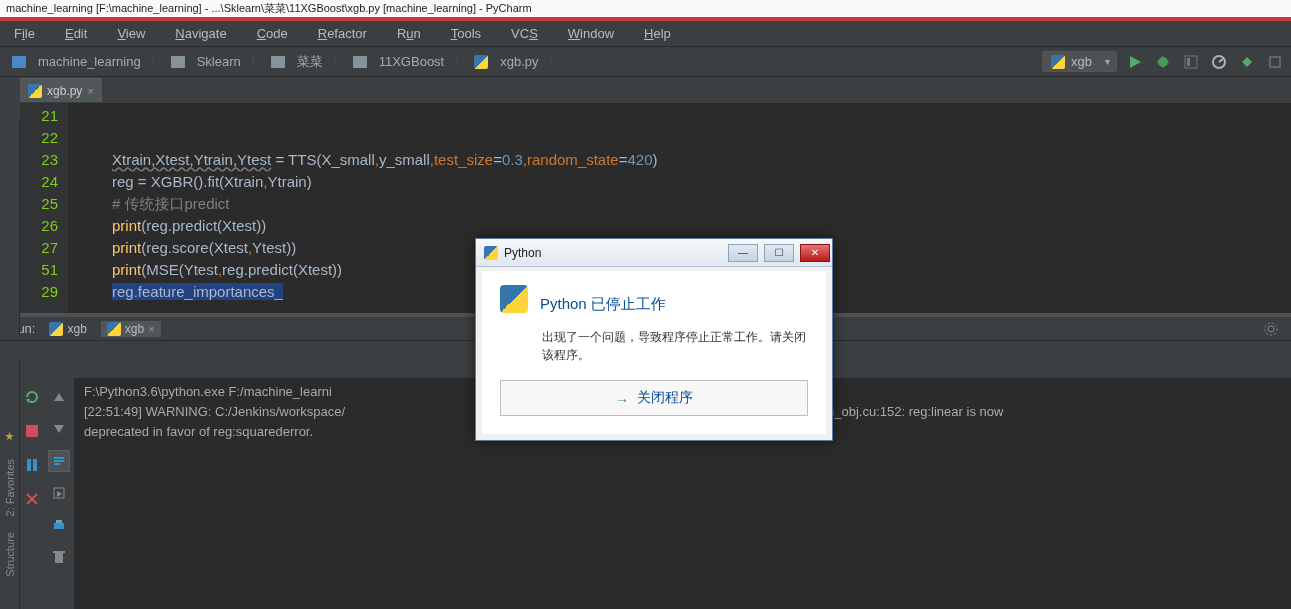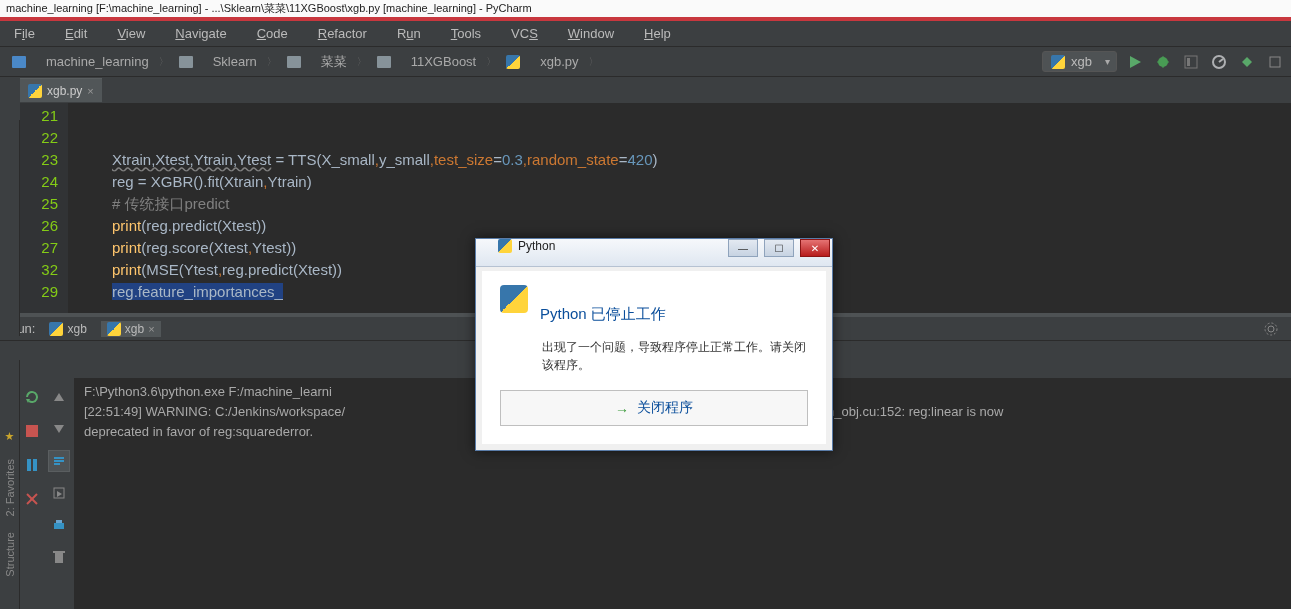"machine_learning" .crumb { gap: 20px -> 12px }
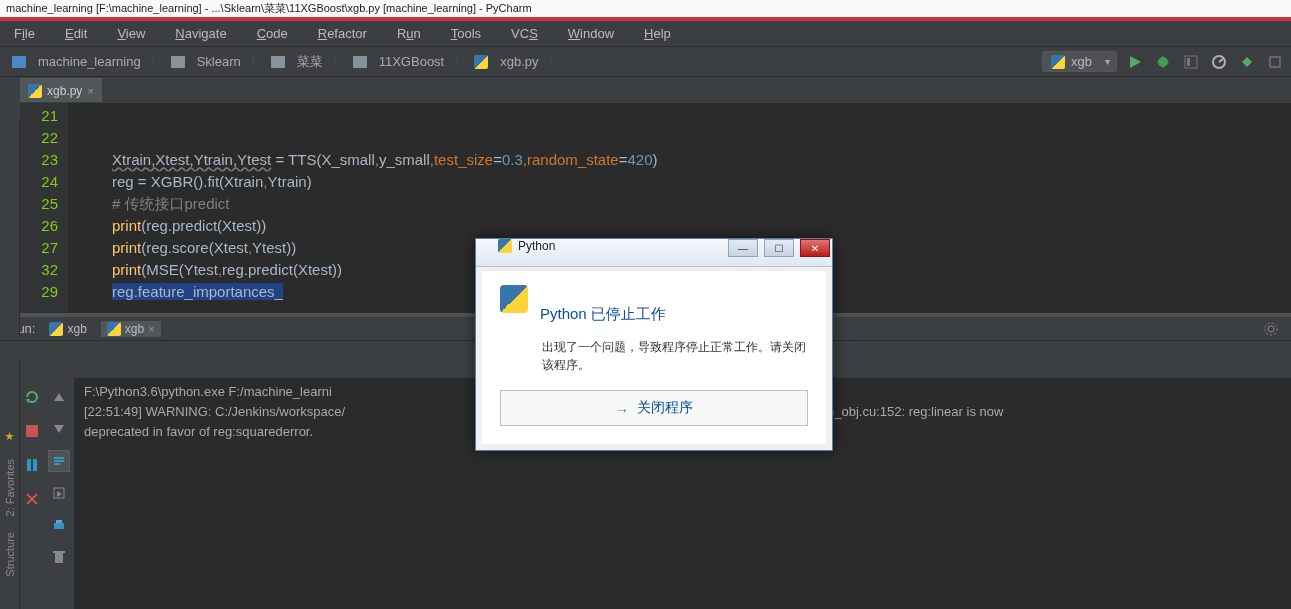"Python" .dlg-title { align-items: flex-start -> center; padding: 0 2px 0 22px -> 0 2px 0 8px }
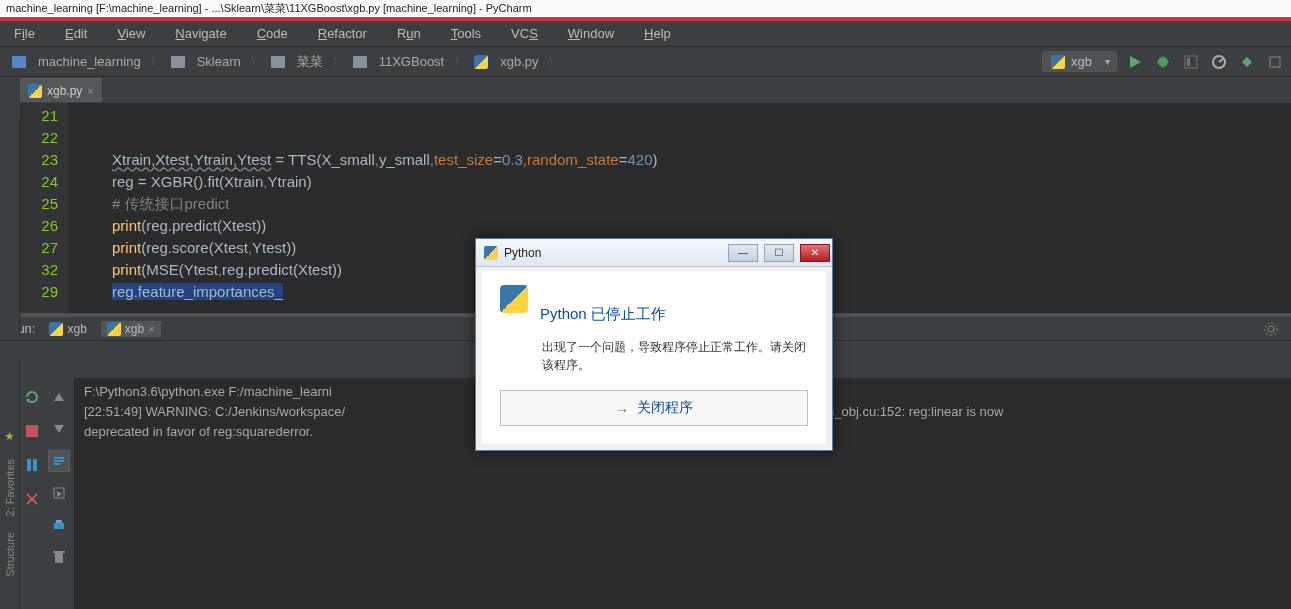"32" div { text: 32 -> 51 }
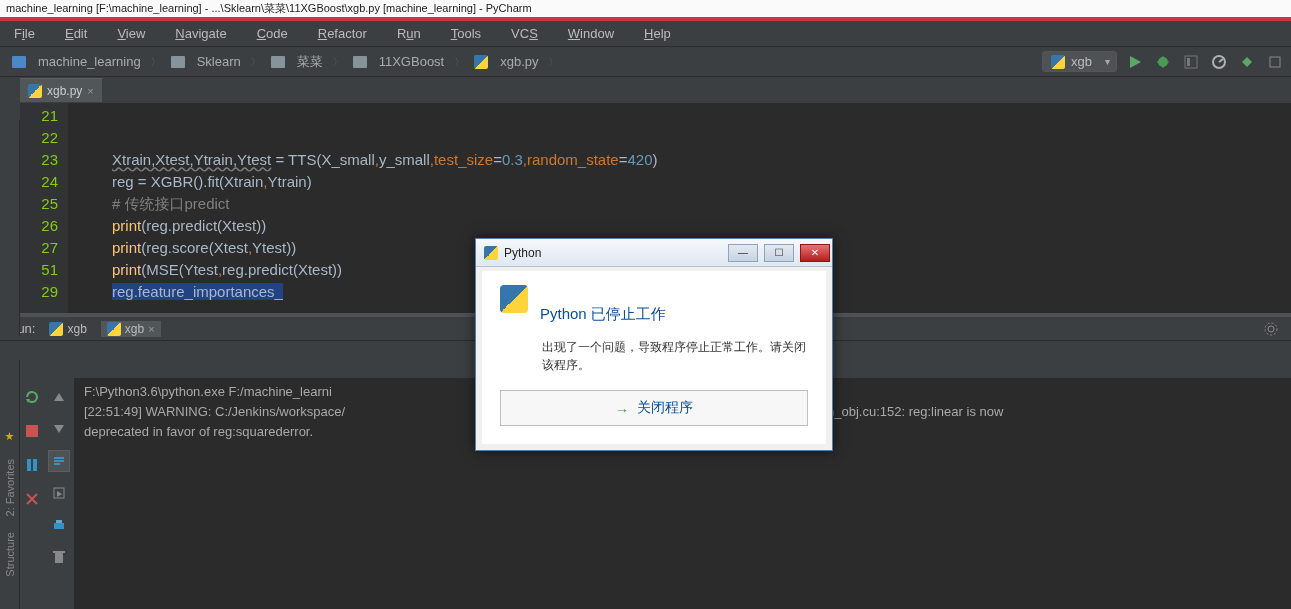"Python 已停止工作" .dlg-head .h1 { margin-top: 20px -> 10px }
